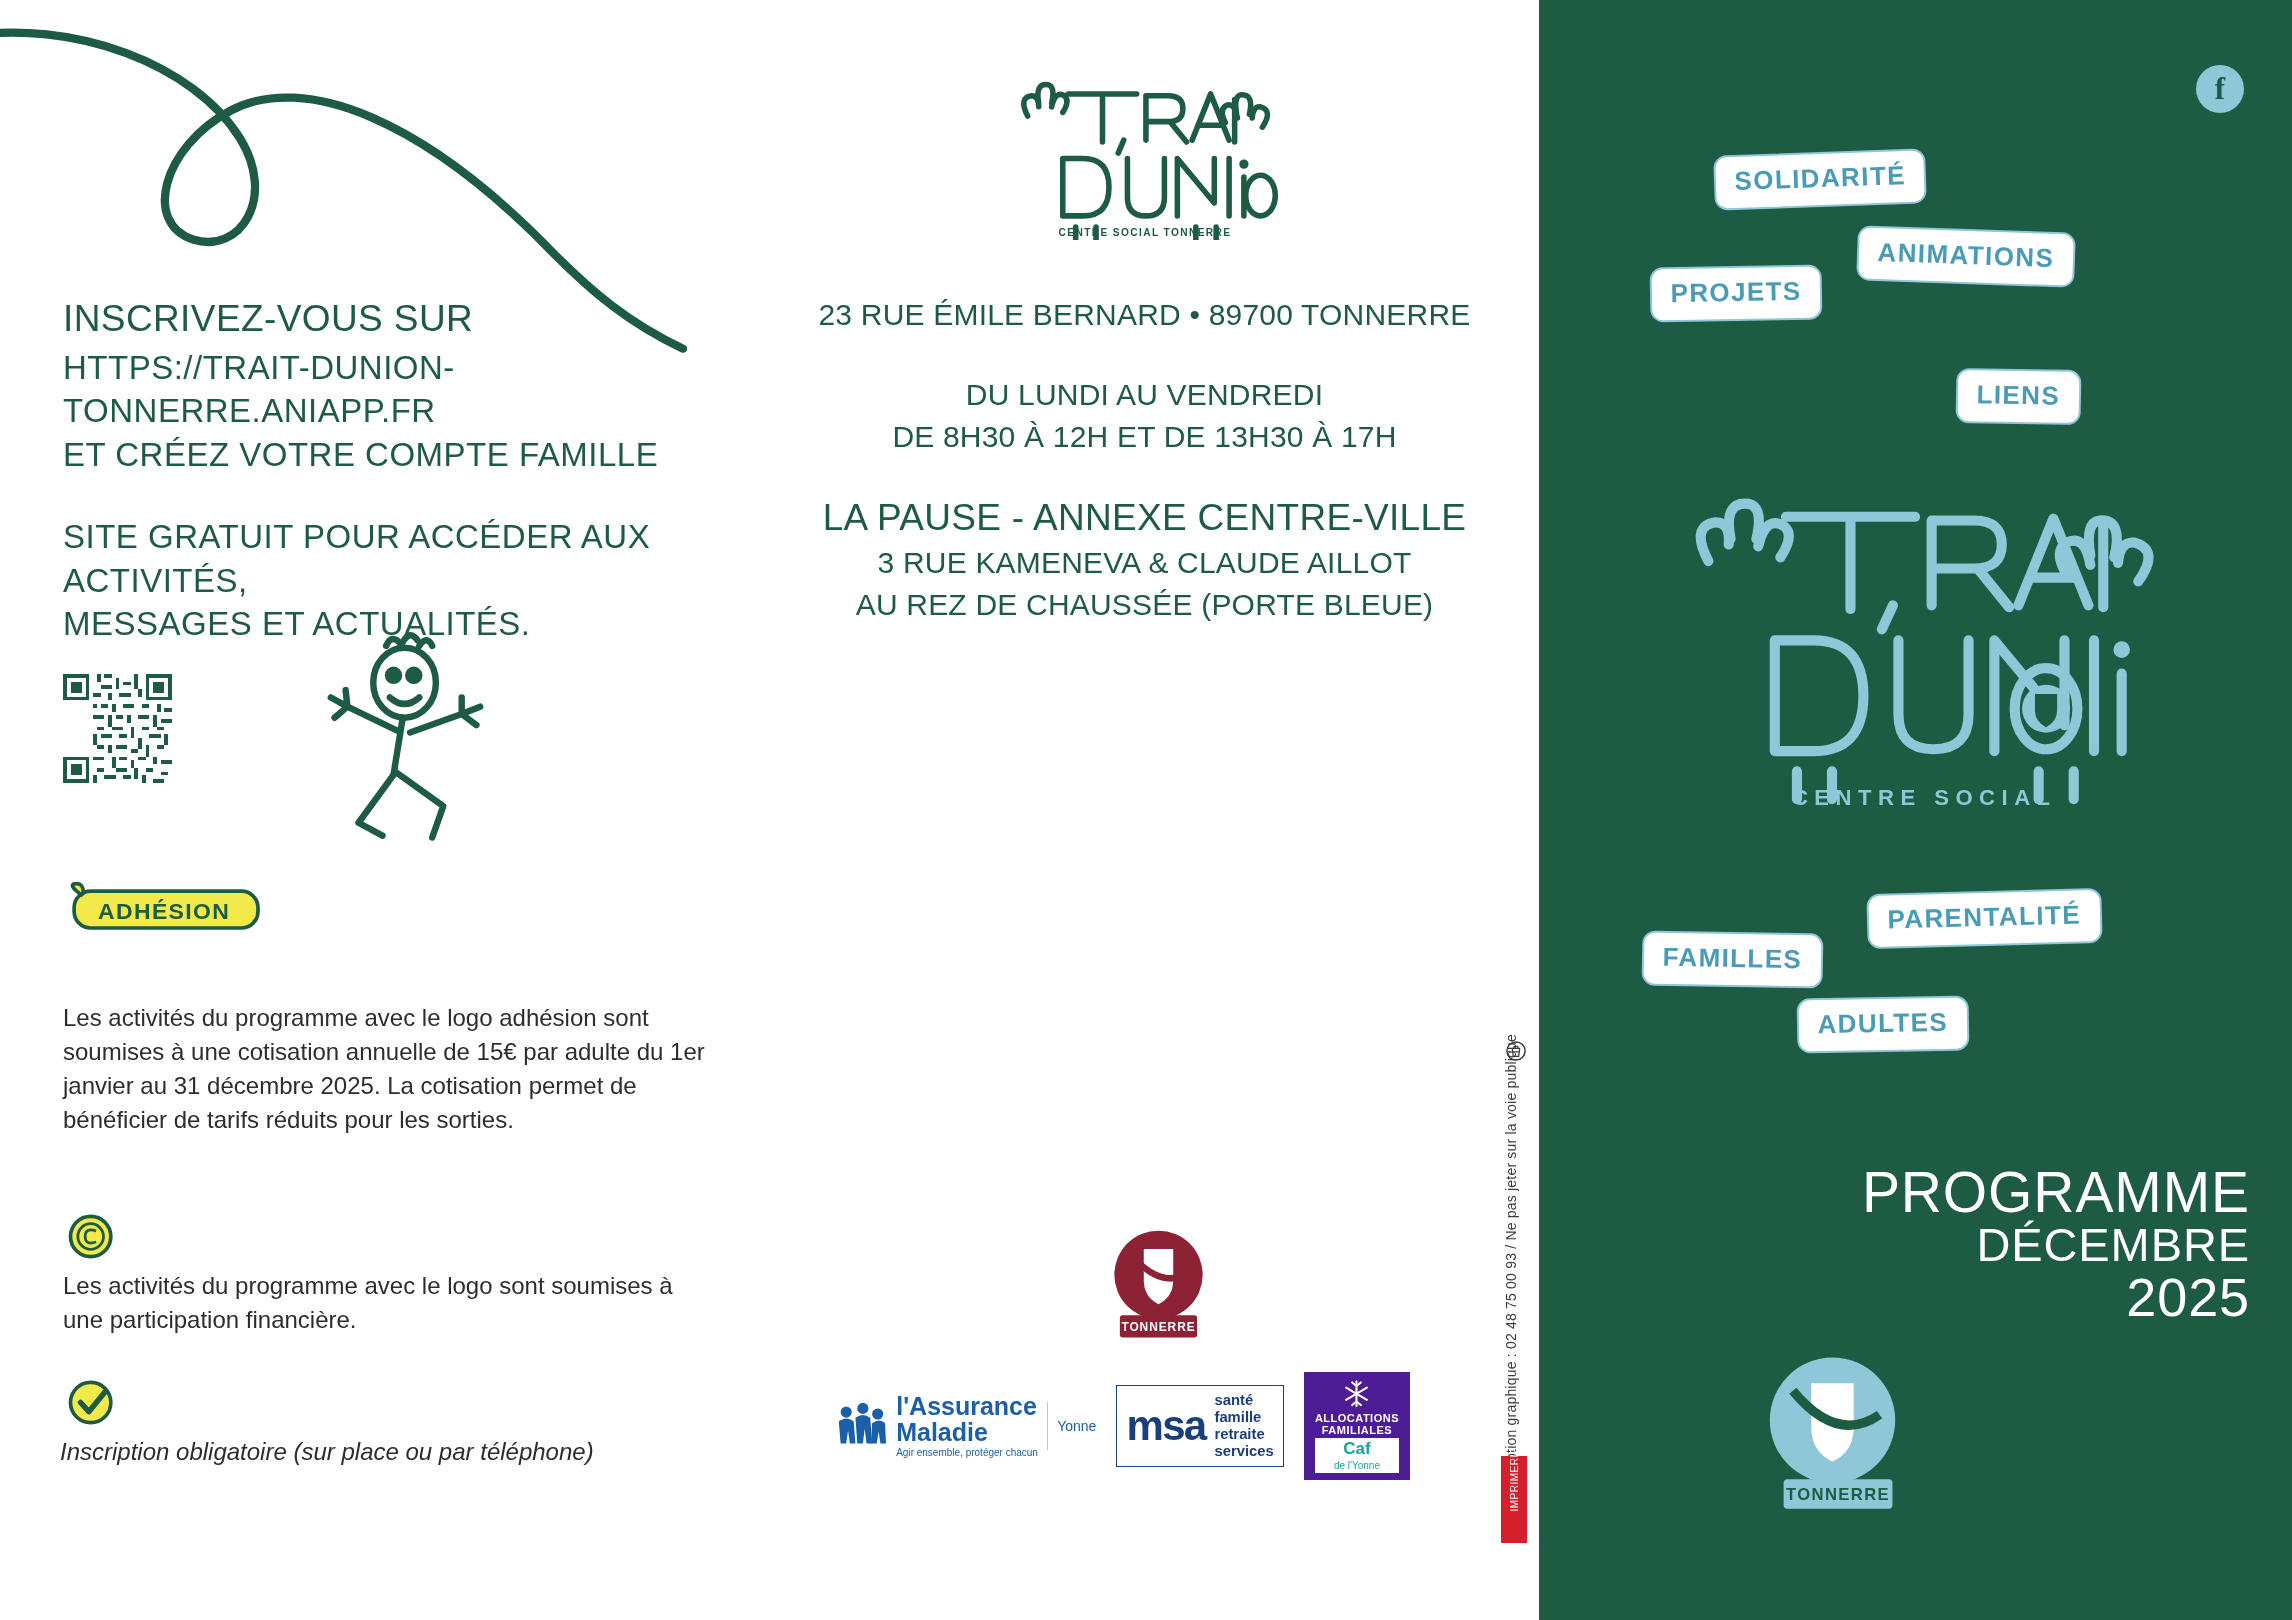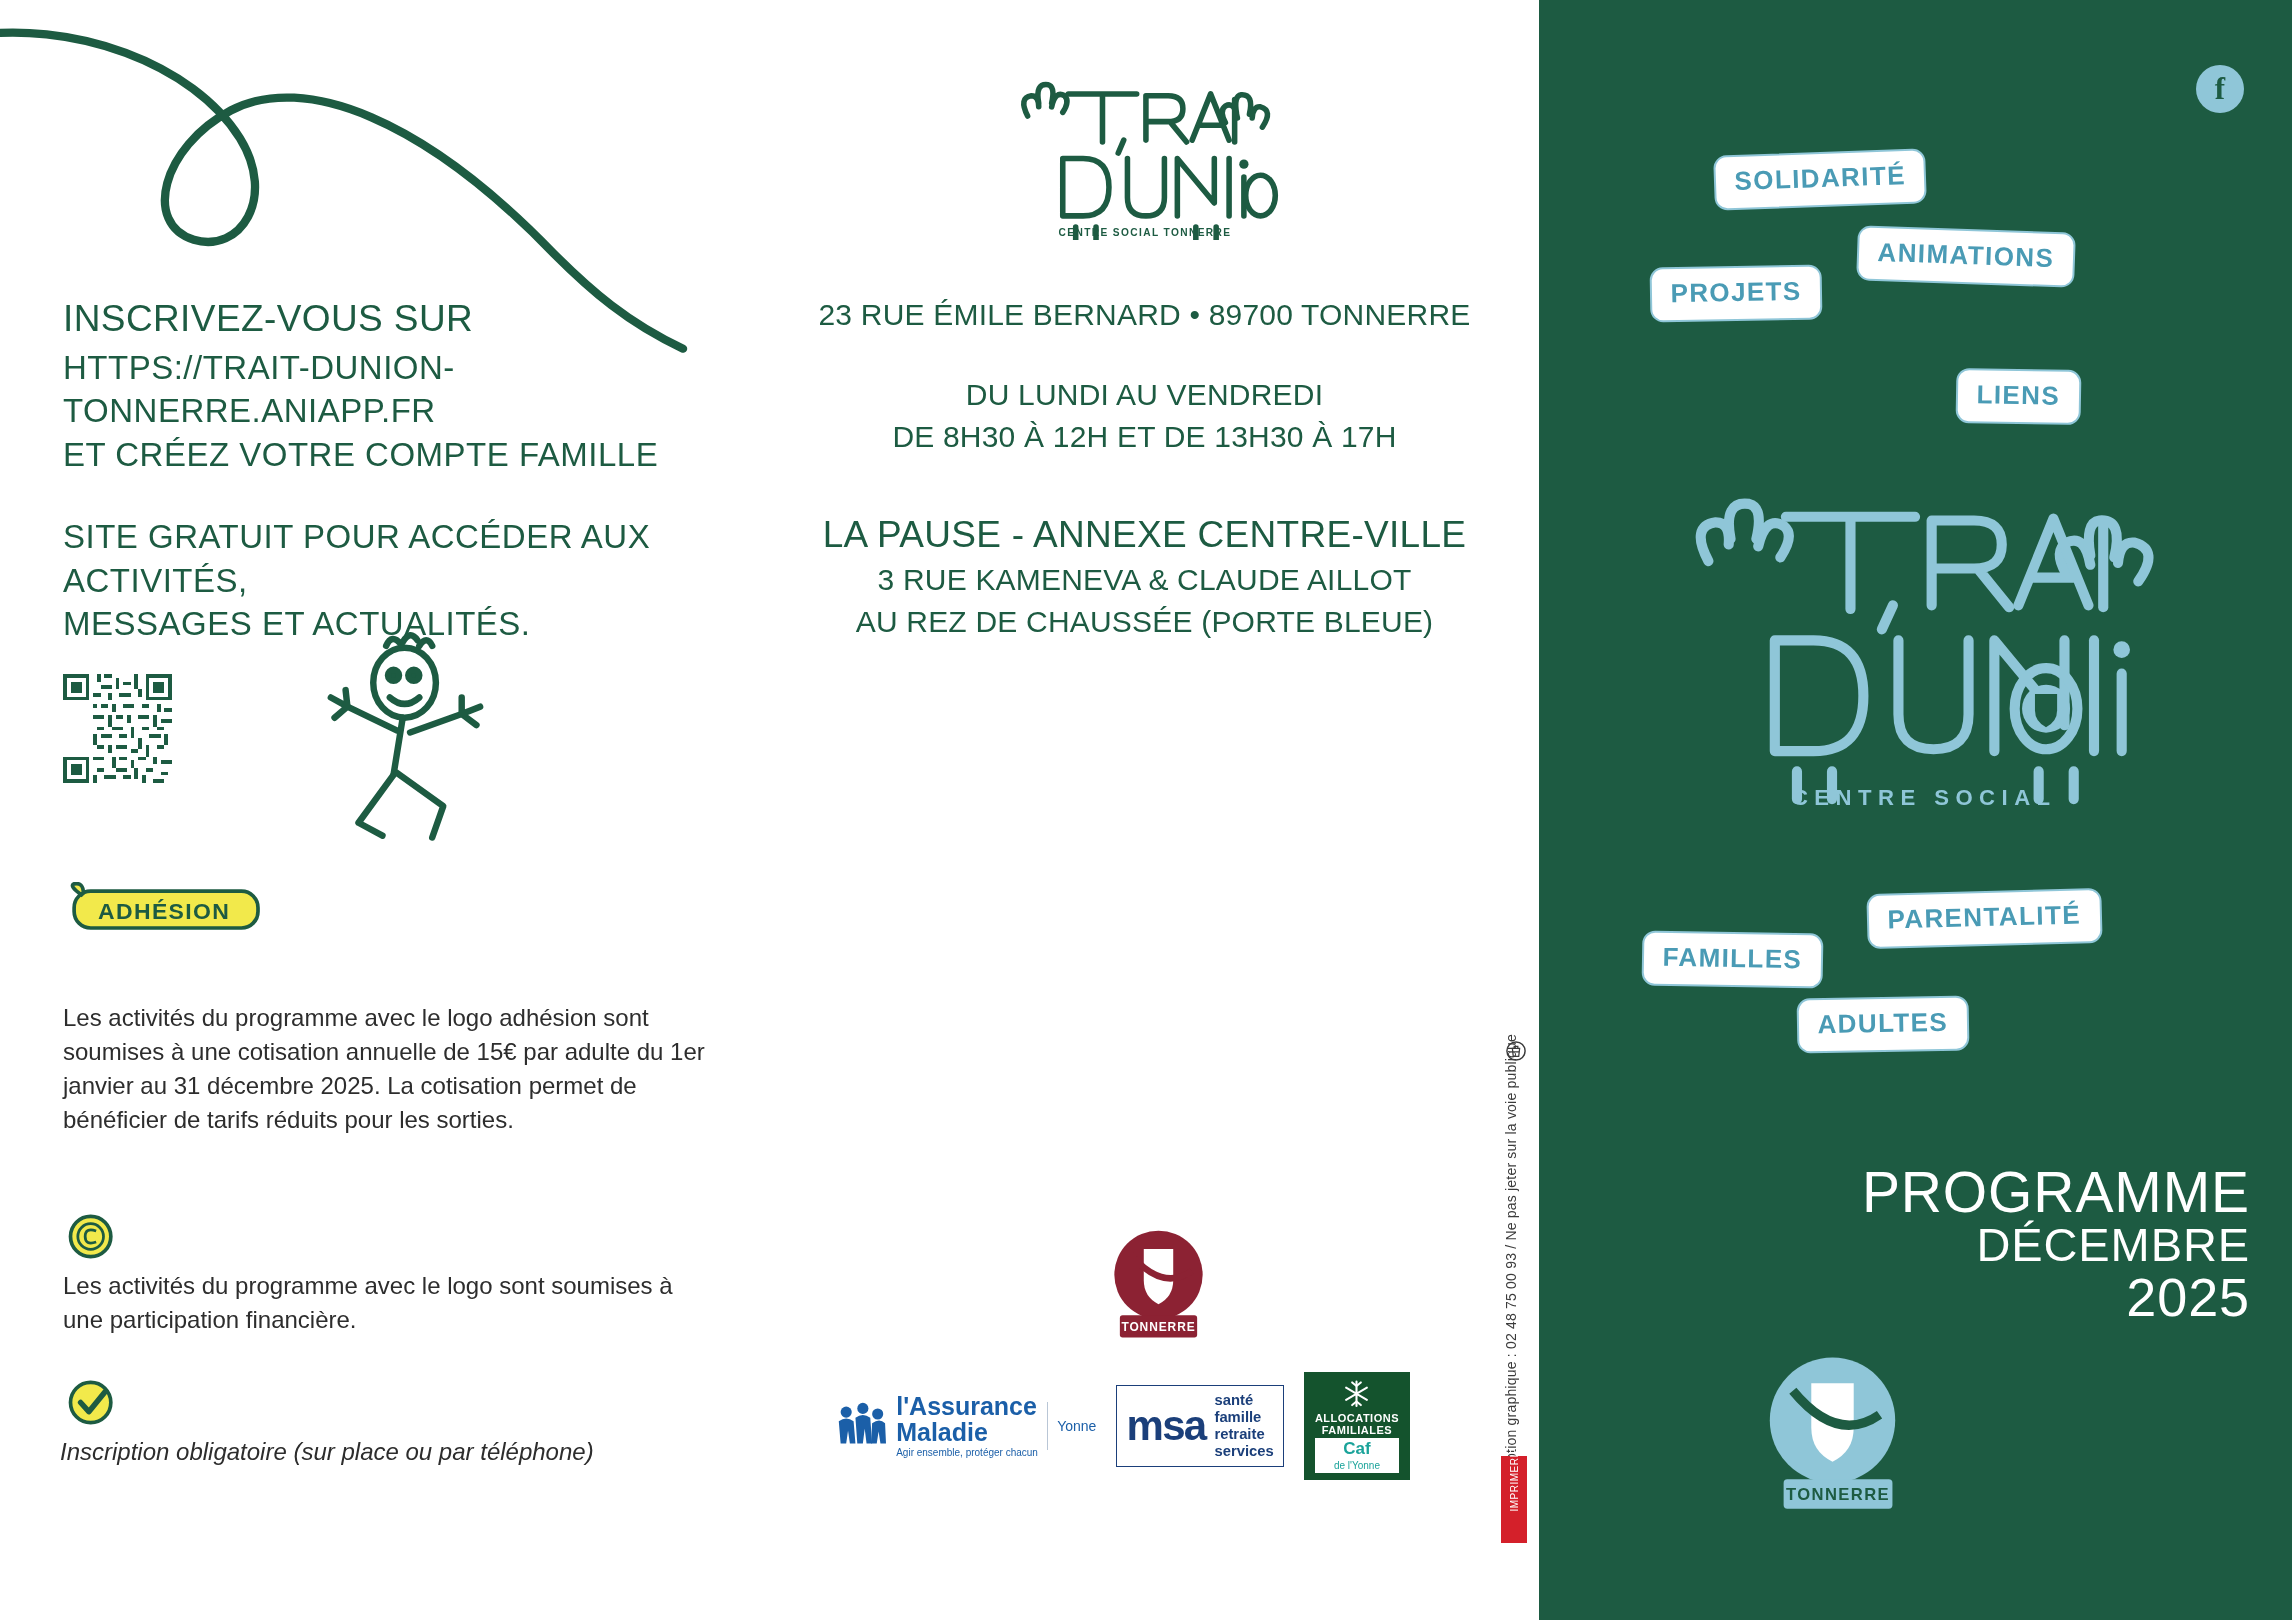"LA PAUSE - ANNEXE CENTRE-VILLE" .gap-l { margin-top: 52px -> 35px }
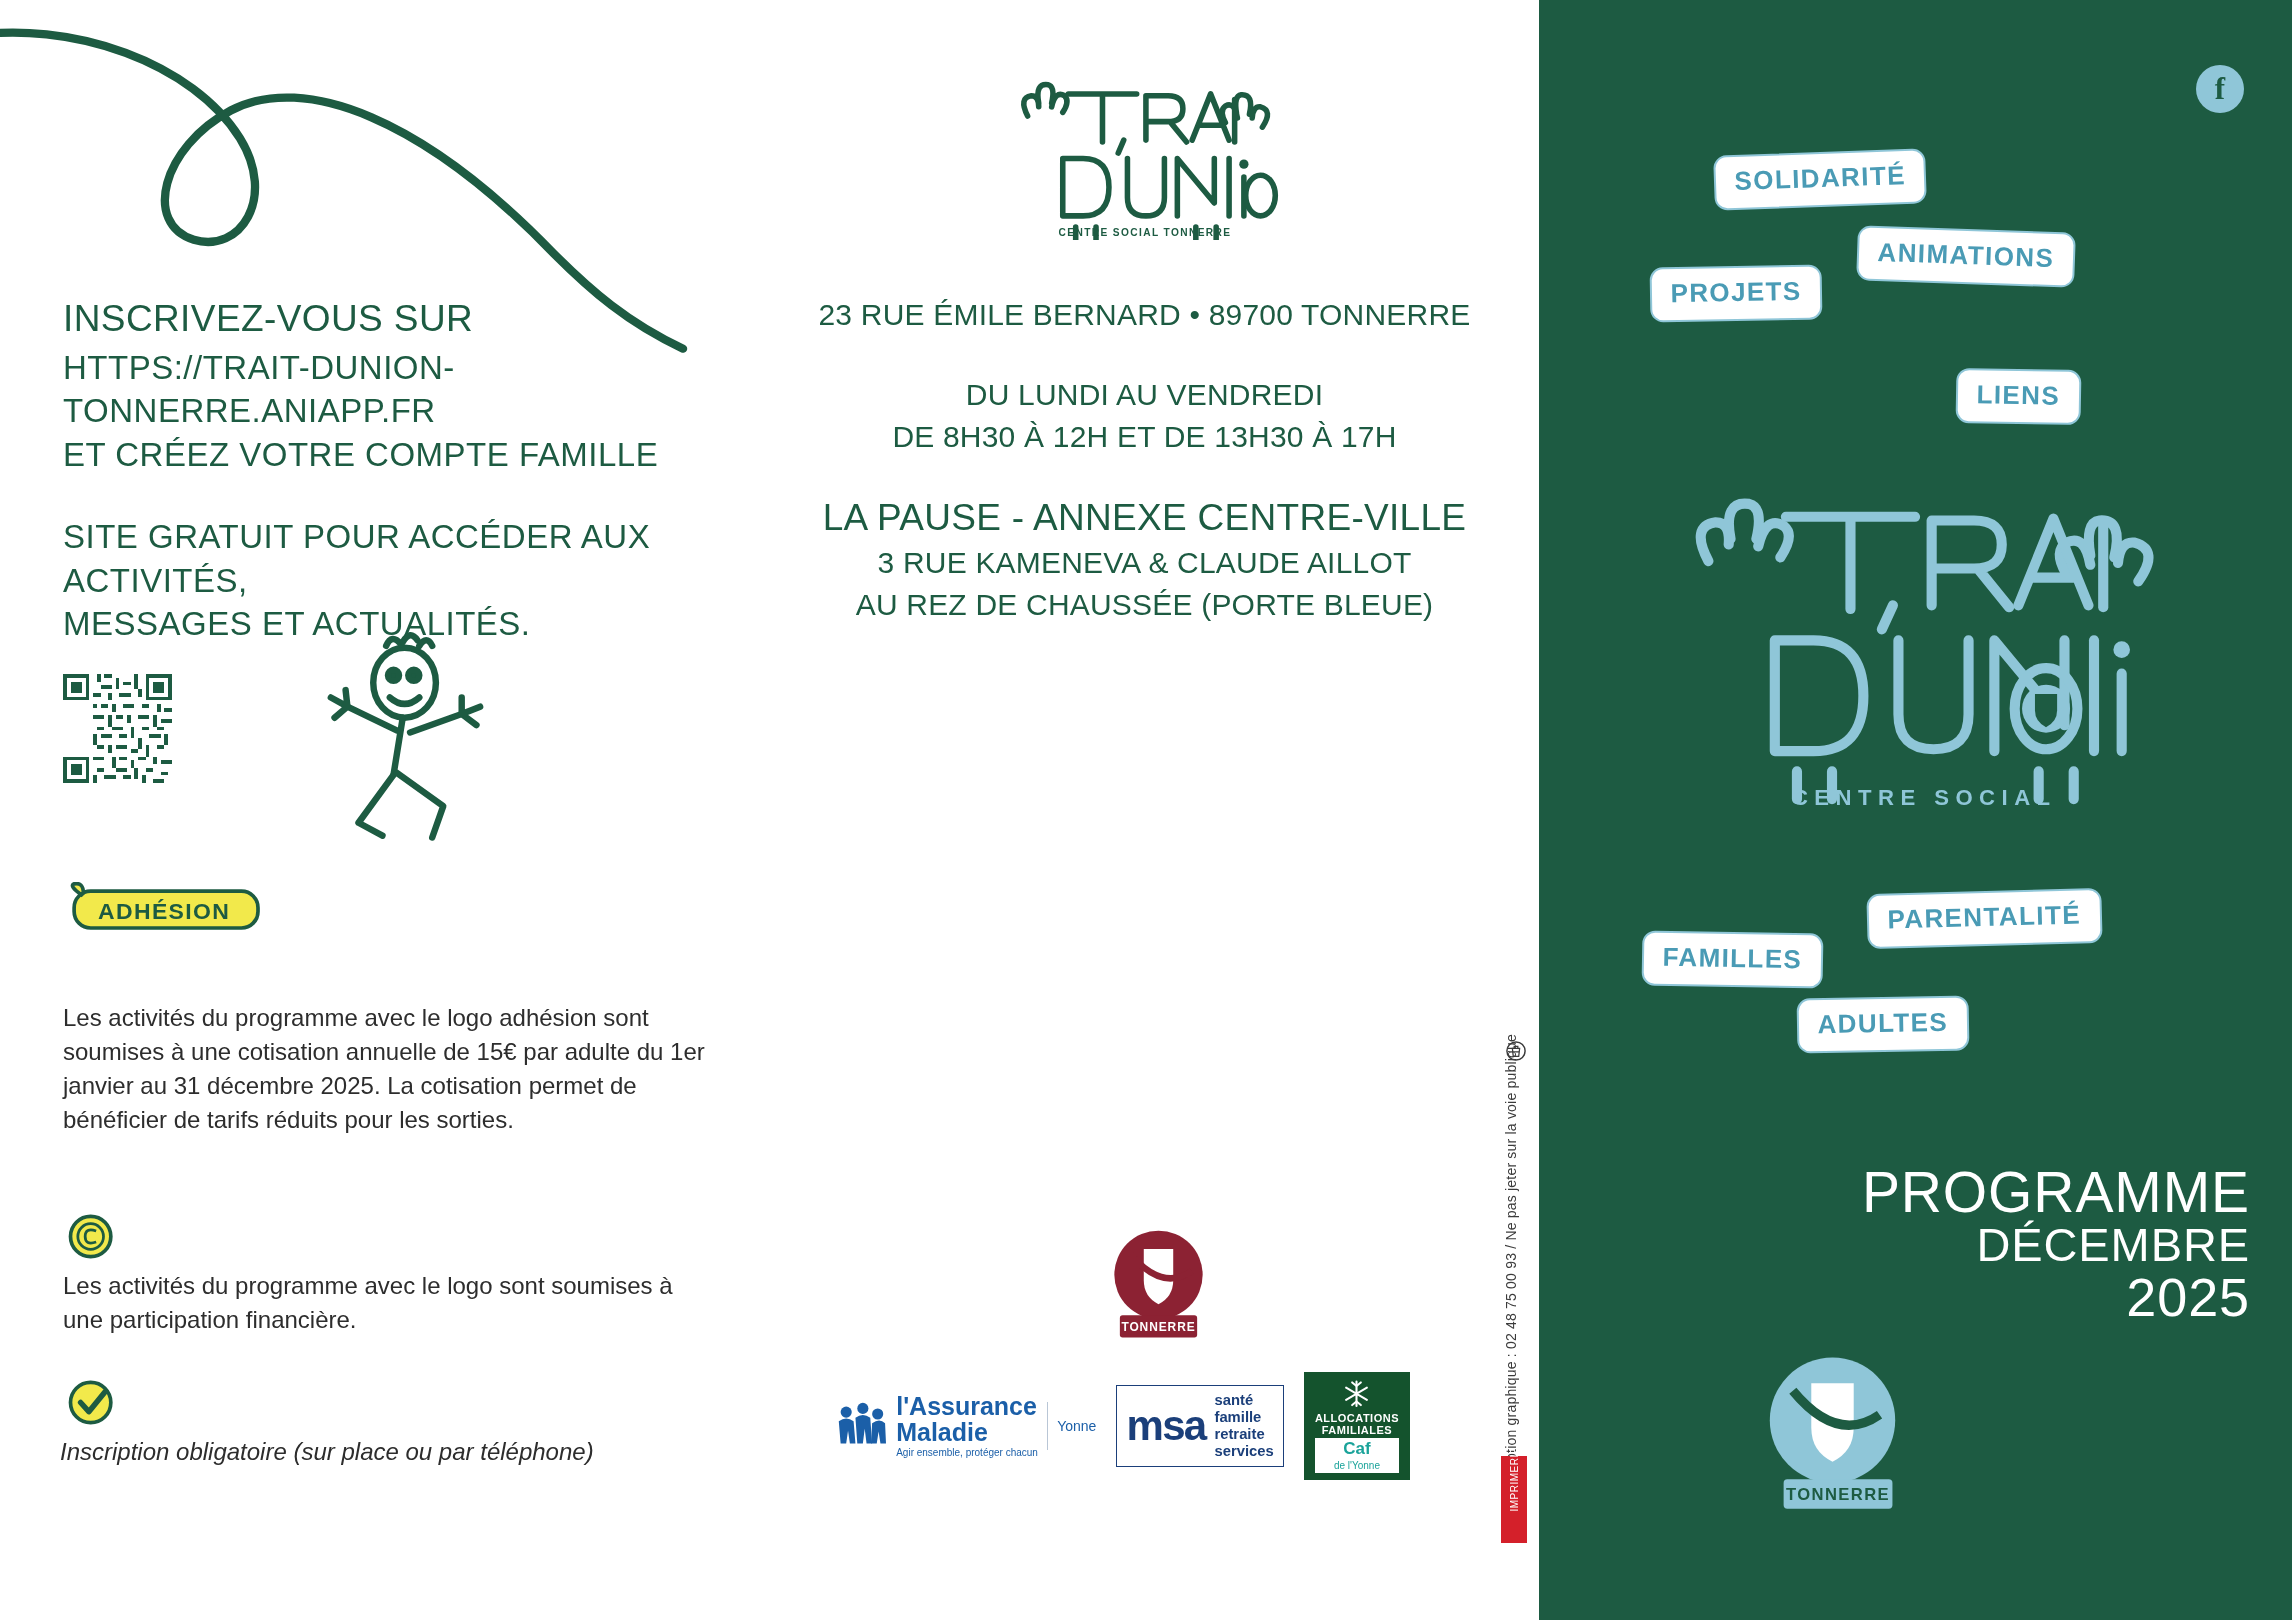"ALLOCATIONS" div { background: #14532d -> #4c1d95 }
